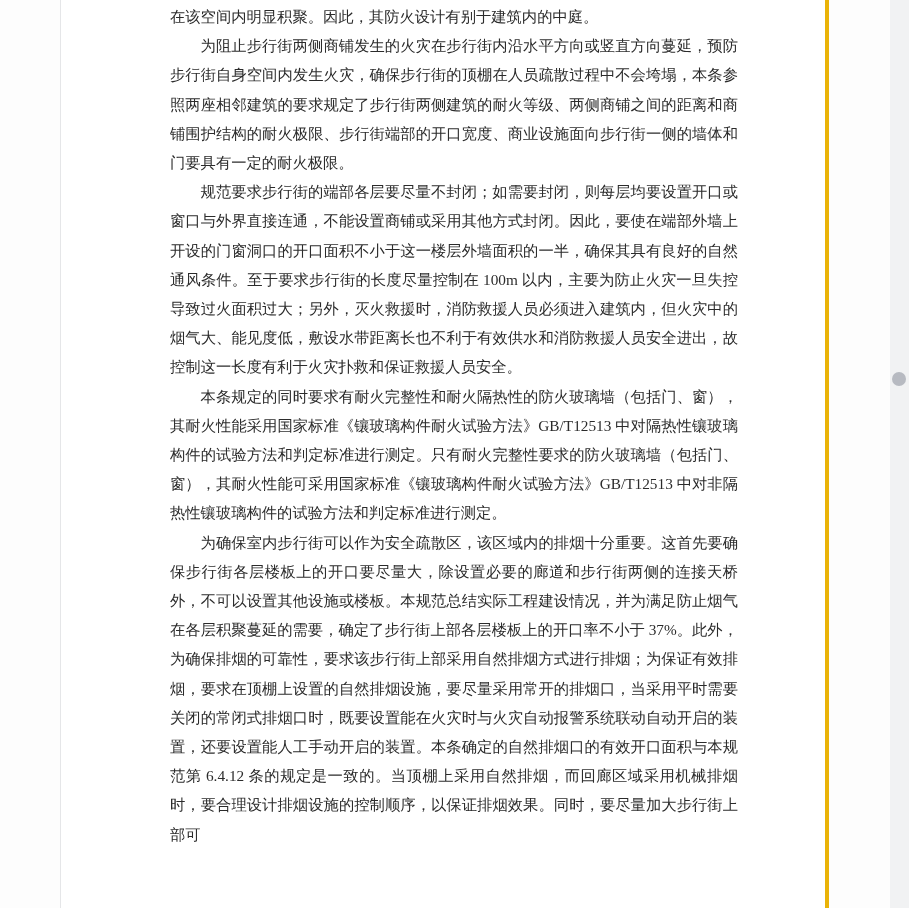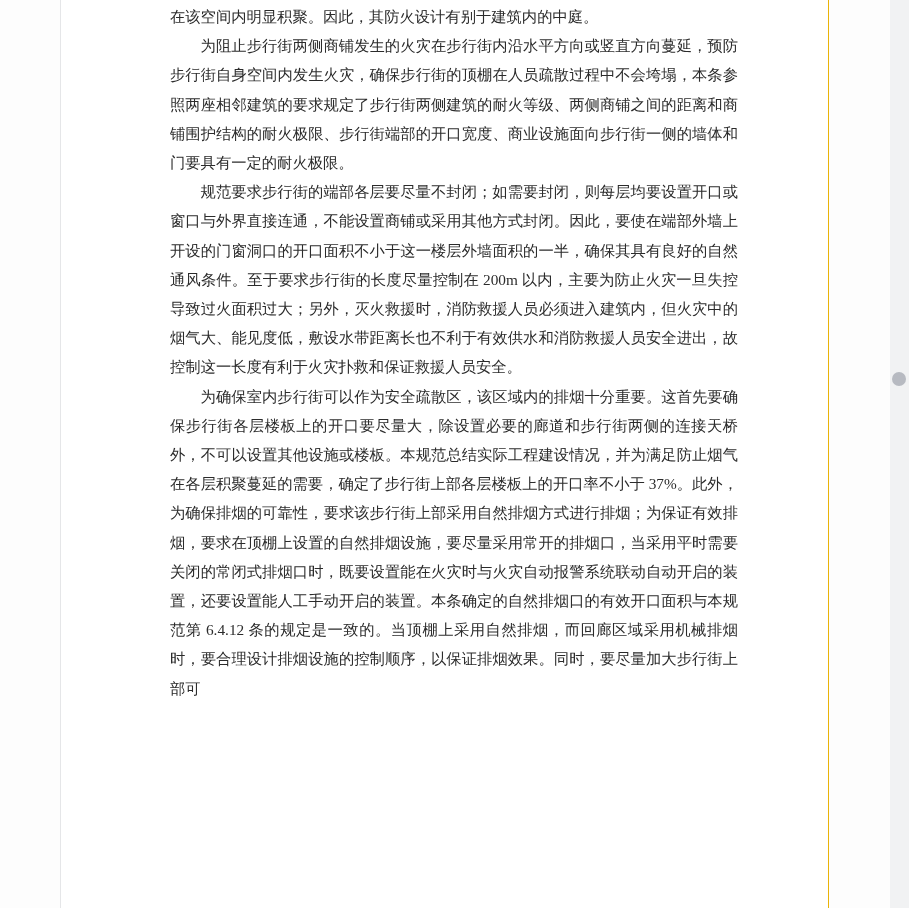"在该空间内明显积聚。因此，其防火设计有别于建筑内的中庭。" .page { border-right: 1px solid #eab308 -> 4px solid #eab308 }
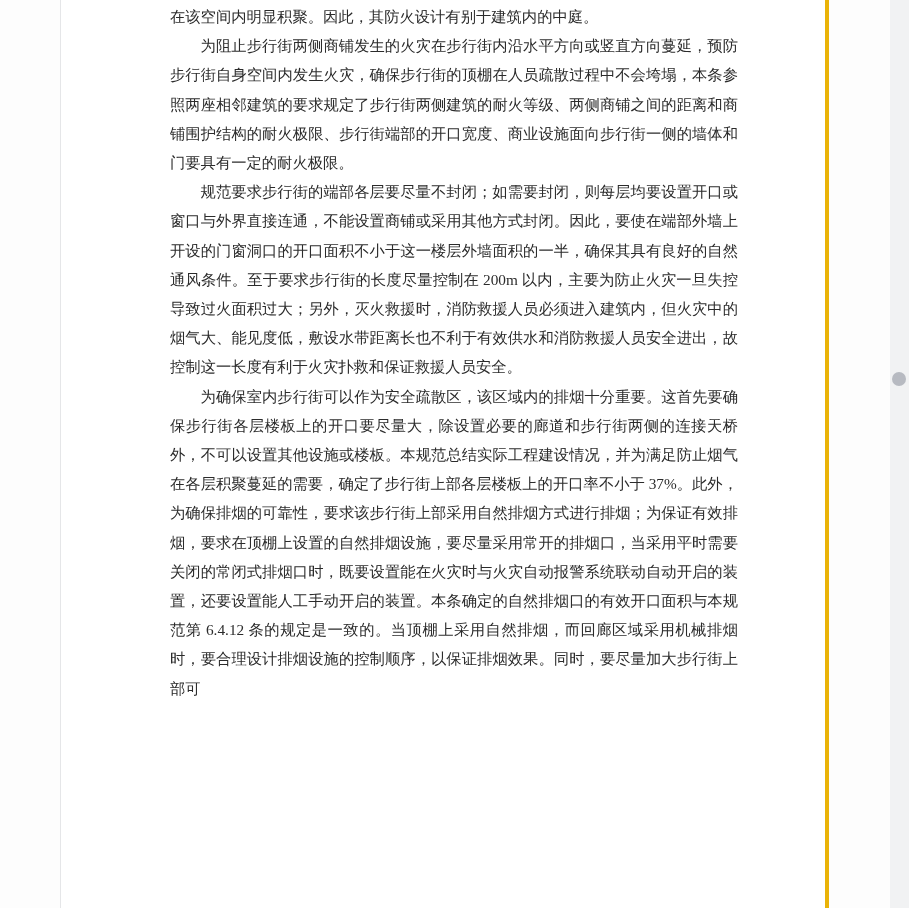"规范要求步行街的端部各层要尽量不封闭；如需要封闭，则每层均要设置开口或窗口与外界" p.indent { text: 200m -> 100m }
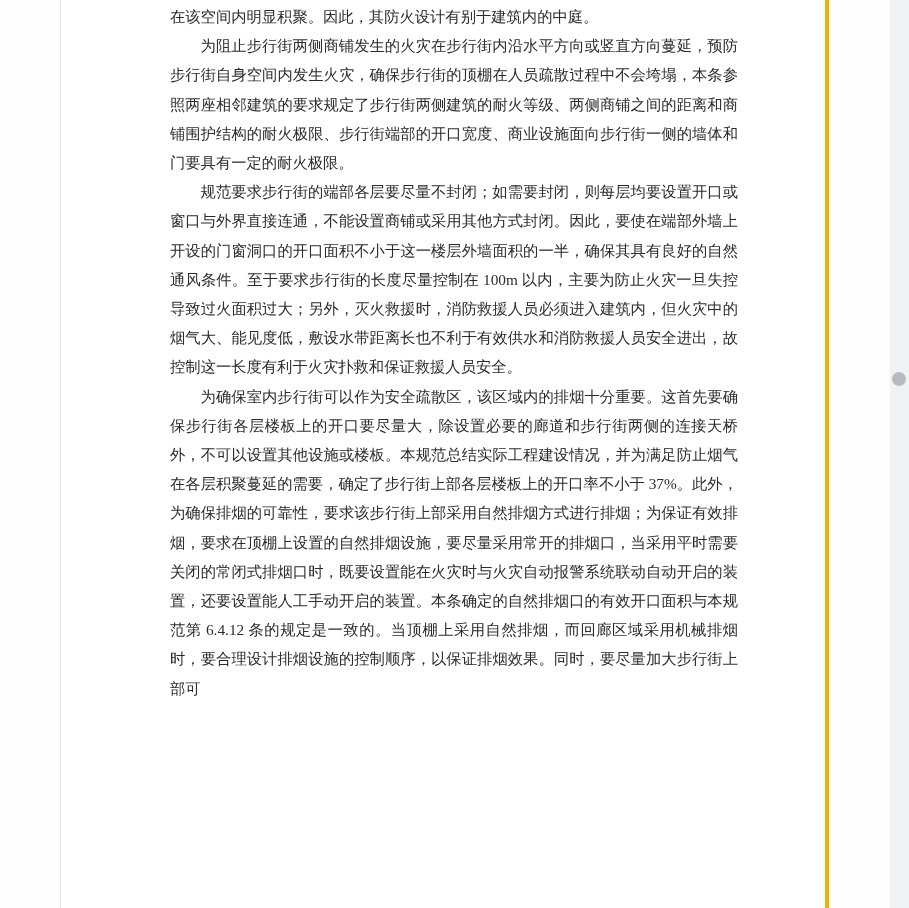"本条规定的同时要求有耐火完整性和耐火隔热性的防火玻璃墙（包括门、窗），其耐火性能" p.indent { html: none -> <p>本条规定的同时要求有耐火完整性和耐火隔热性的防火玻璃墙（包括门、窗），其耐火性能采用国家标准《镶玻璃构件耐火试验方法》GB/T12513 中对隔热性镶玻璃构件的试验方法和判定标准进行测定。只有耐火完整性要求的防火玻璃墙（包括门、窗），其耐火性能可采用国家标准《镶玻璃构件耐火试验方法》GB/T12513 中对非隔热性镶玻璃构件的试验方法和判定标准进行测定。</p> }
